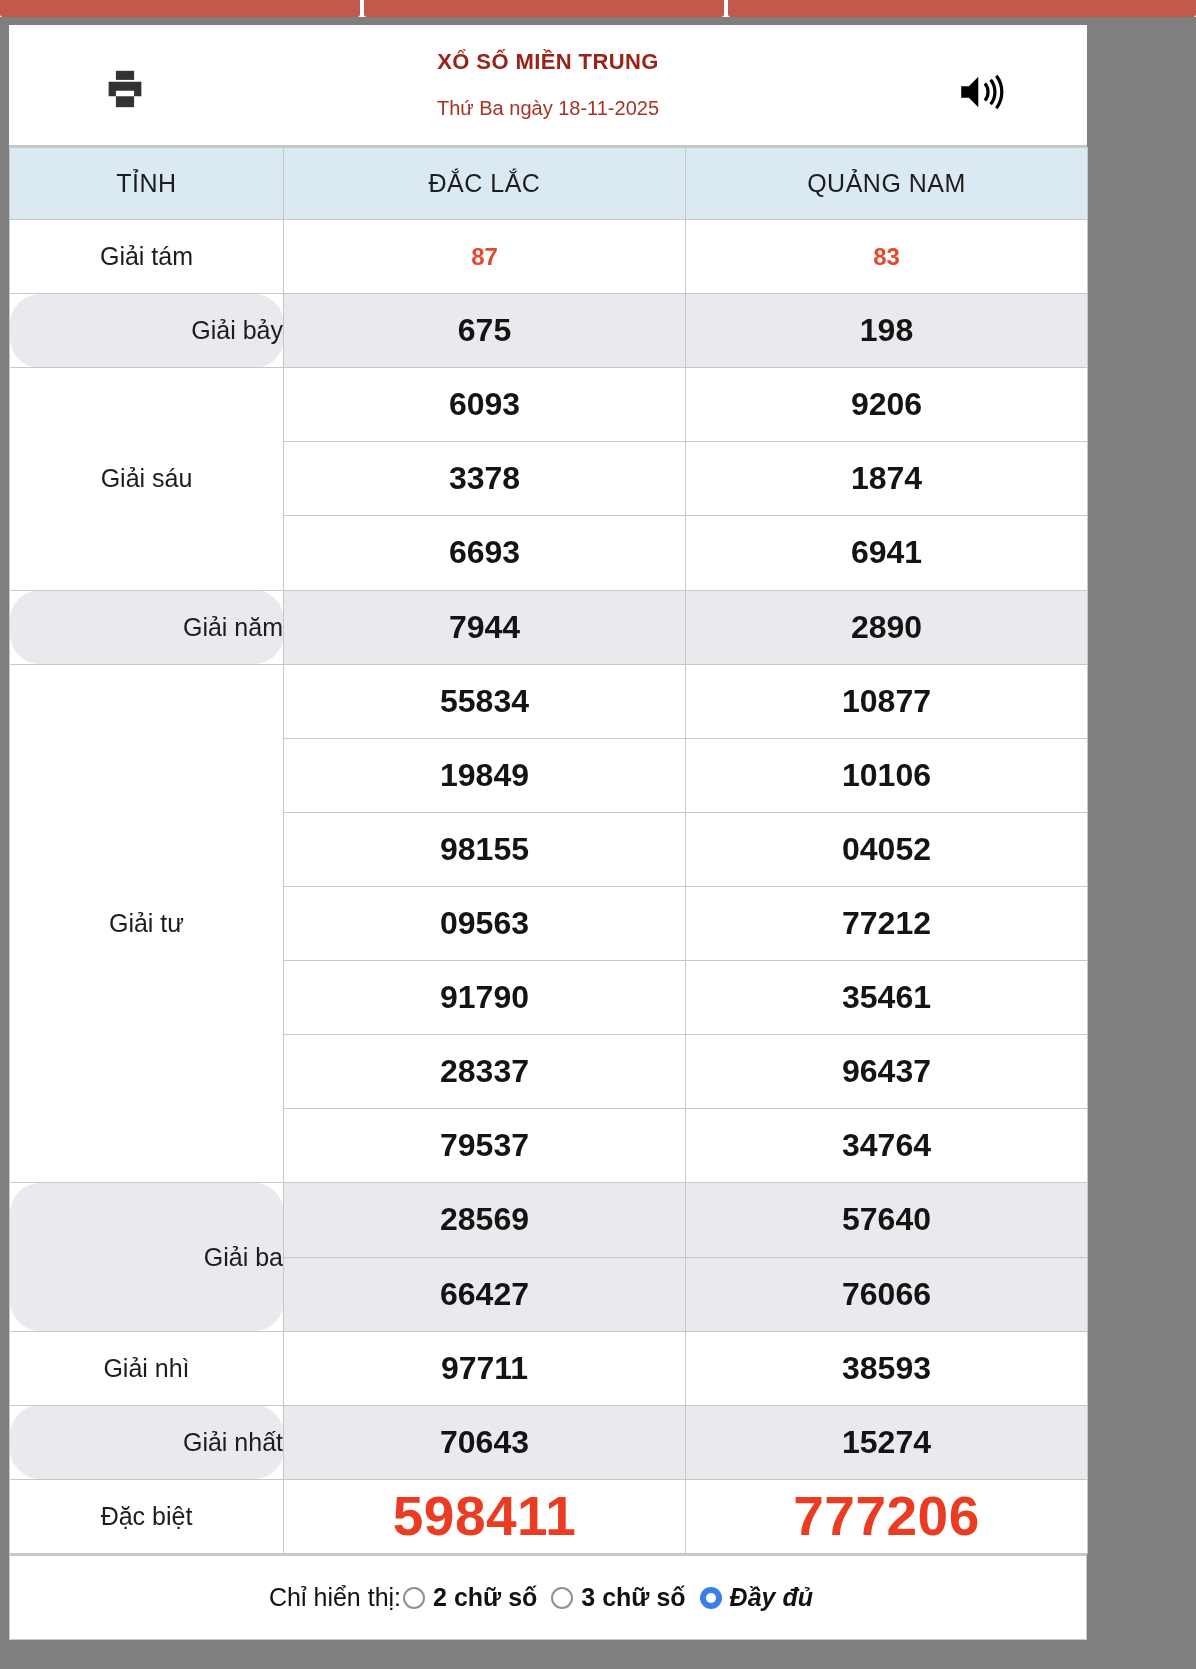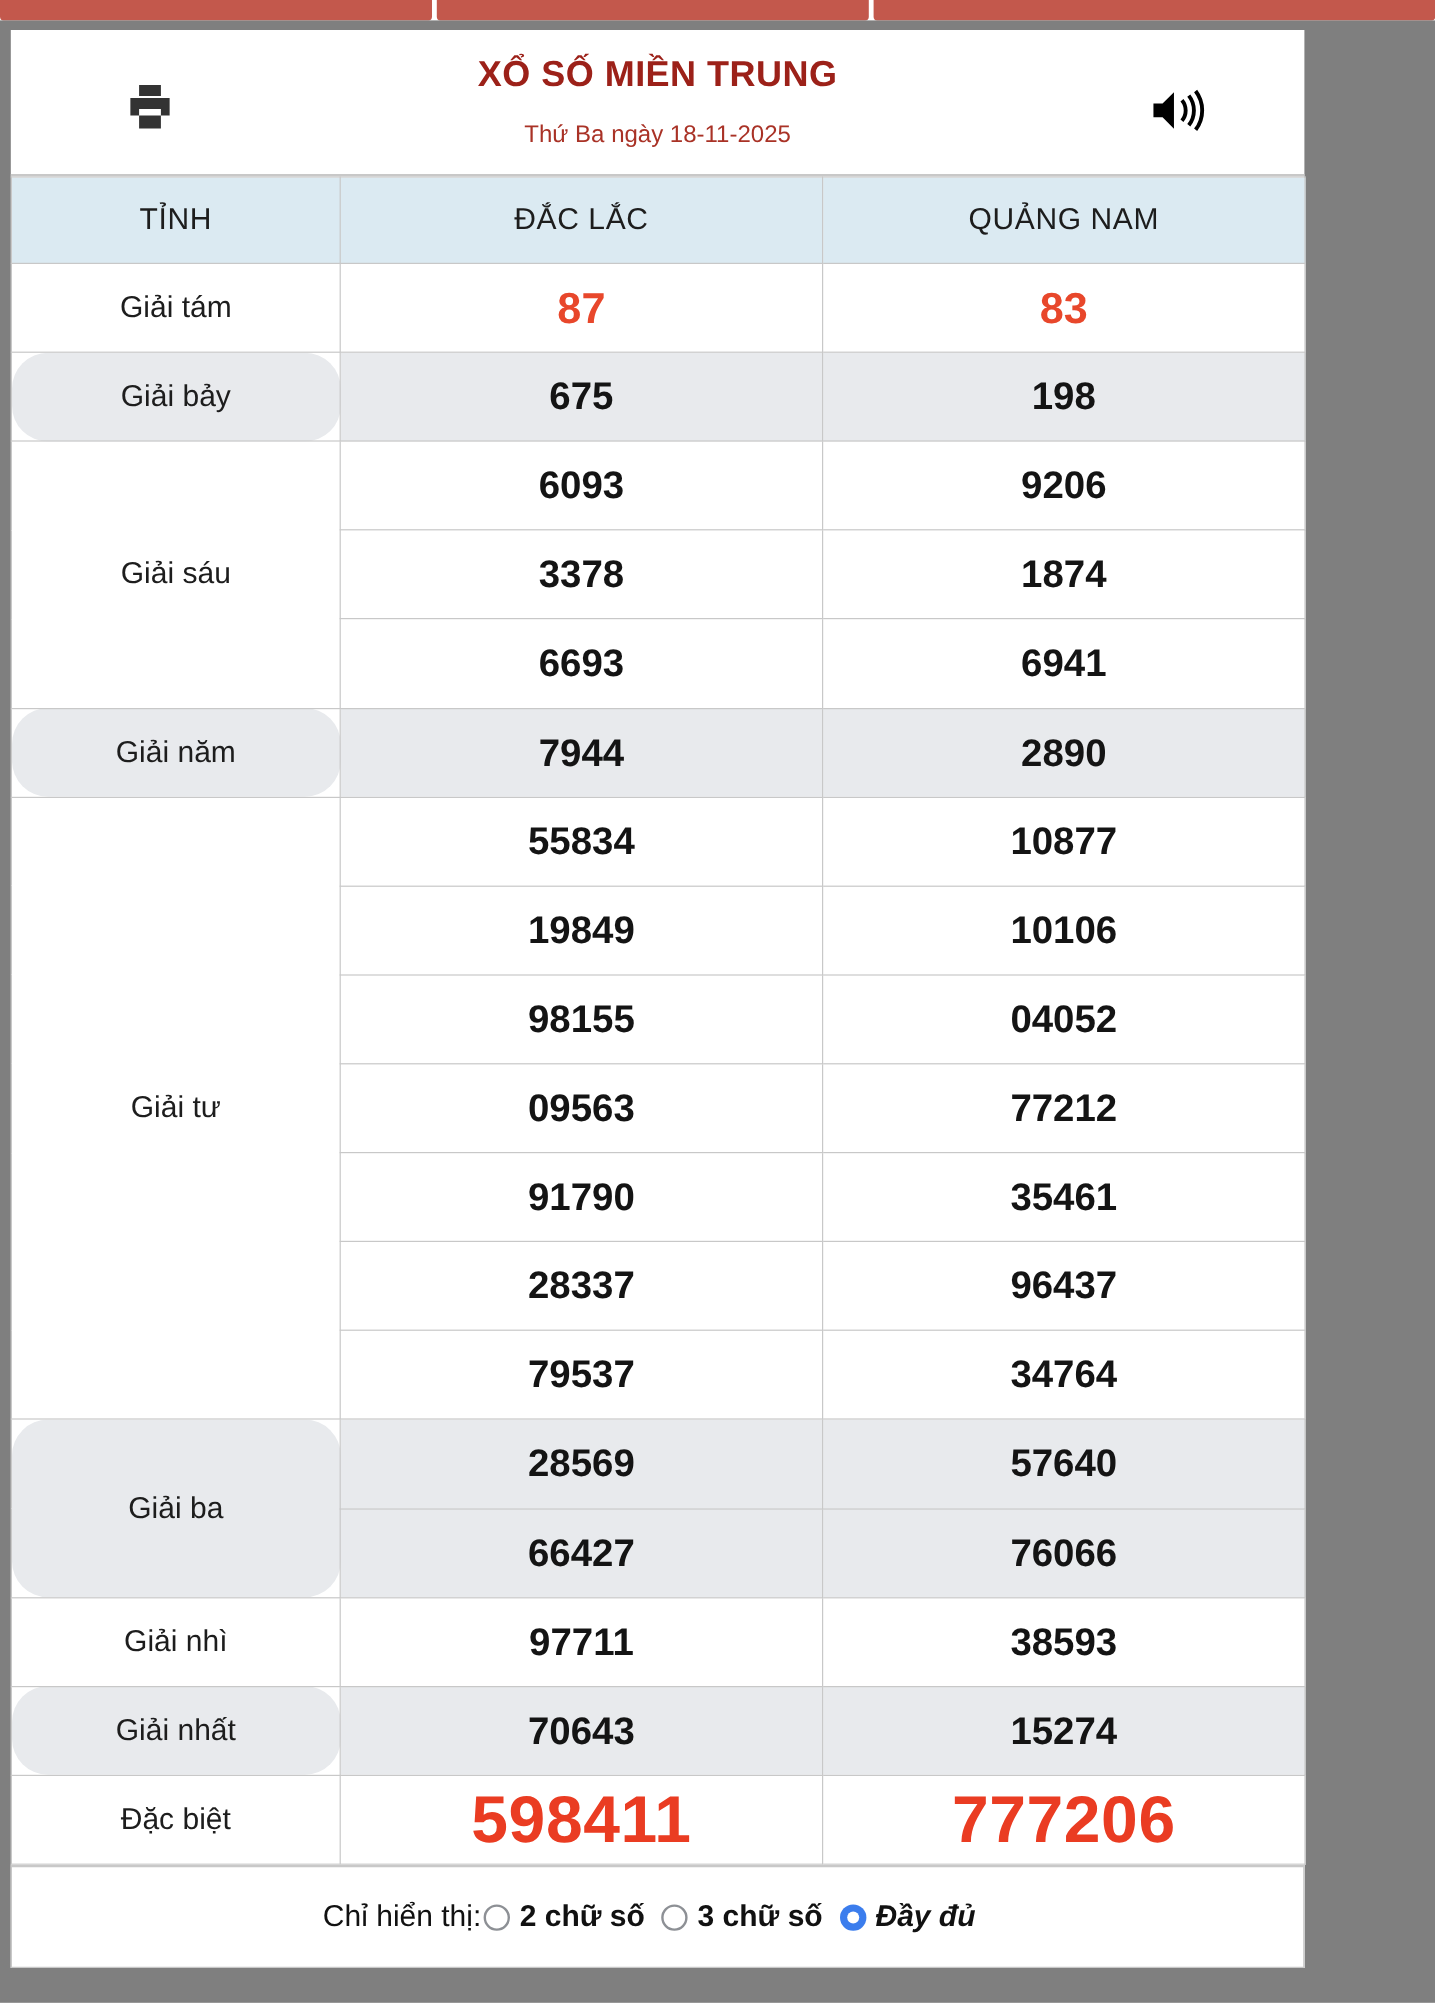"XỔ SỐ MIỀN TRUNG" .header-title { font-size: 30px -> 22px }
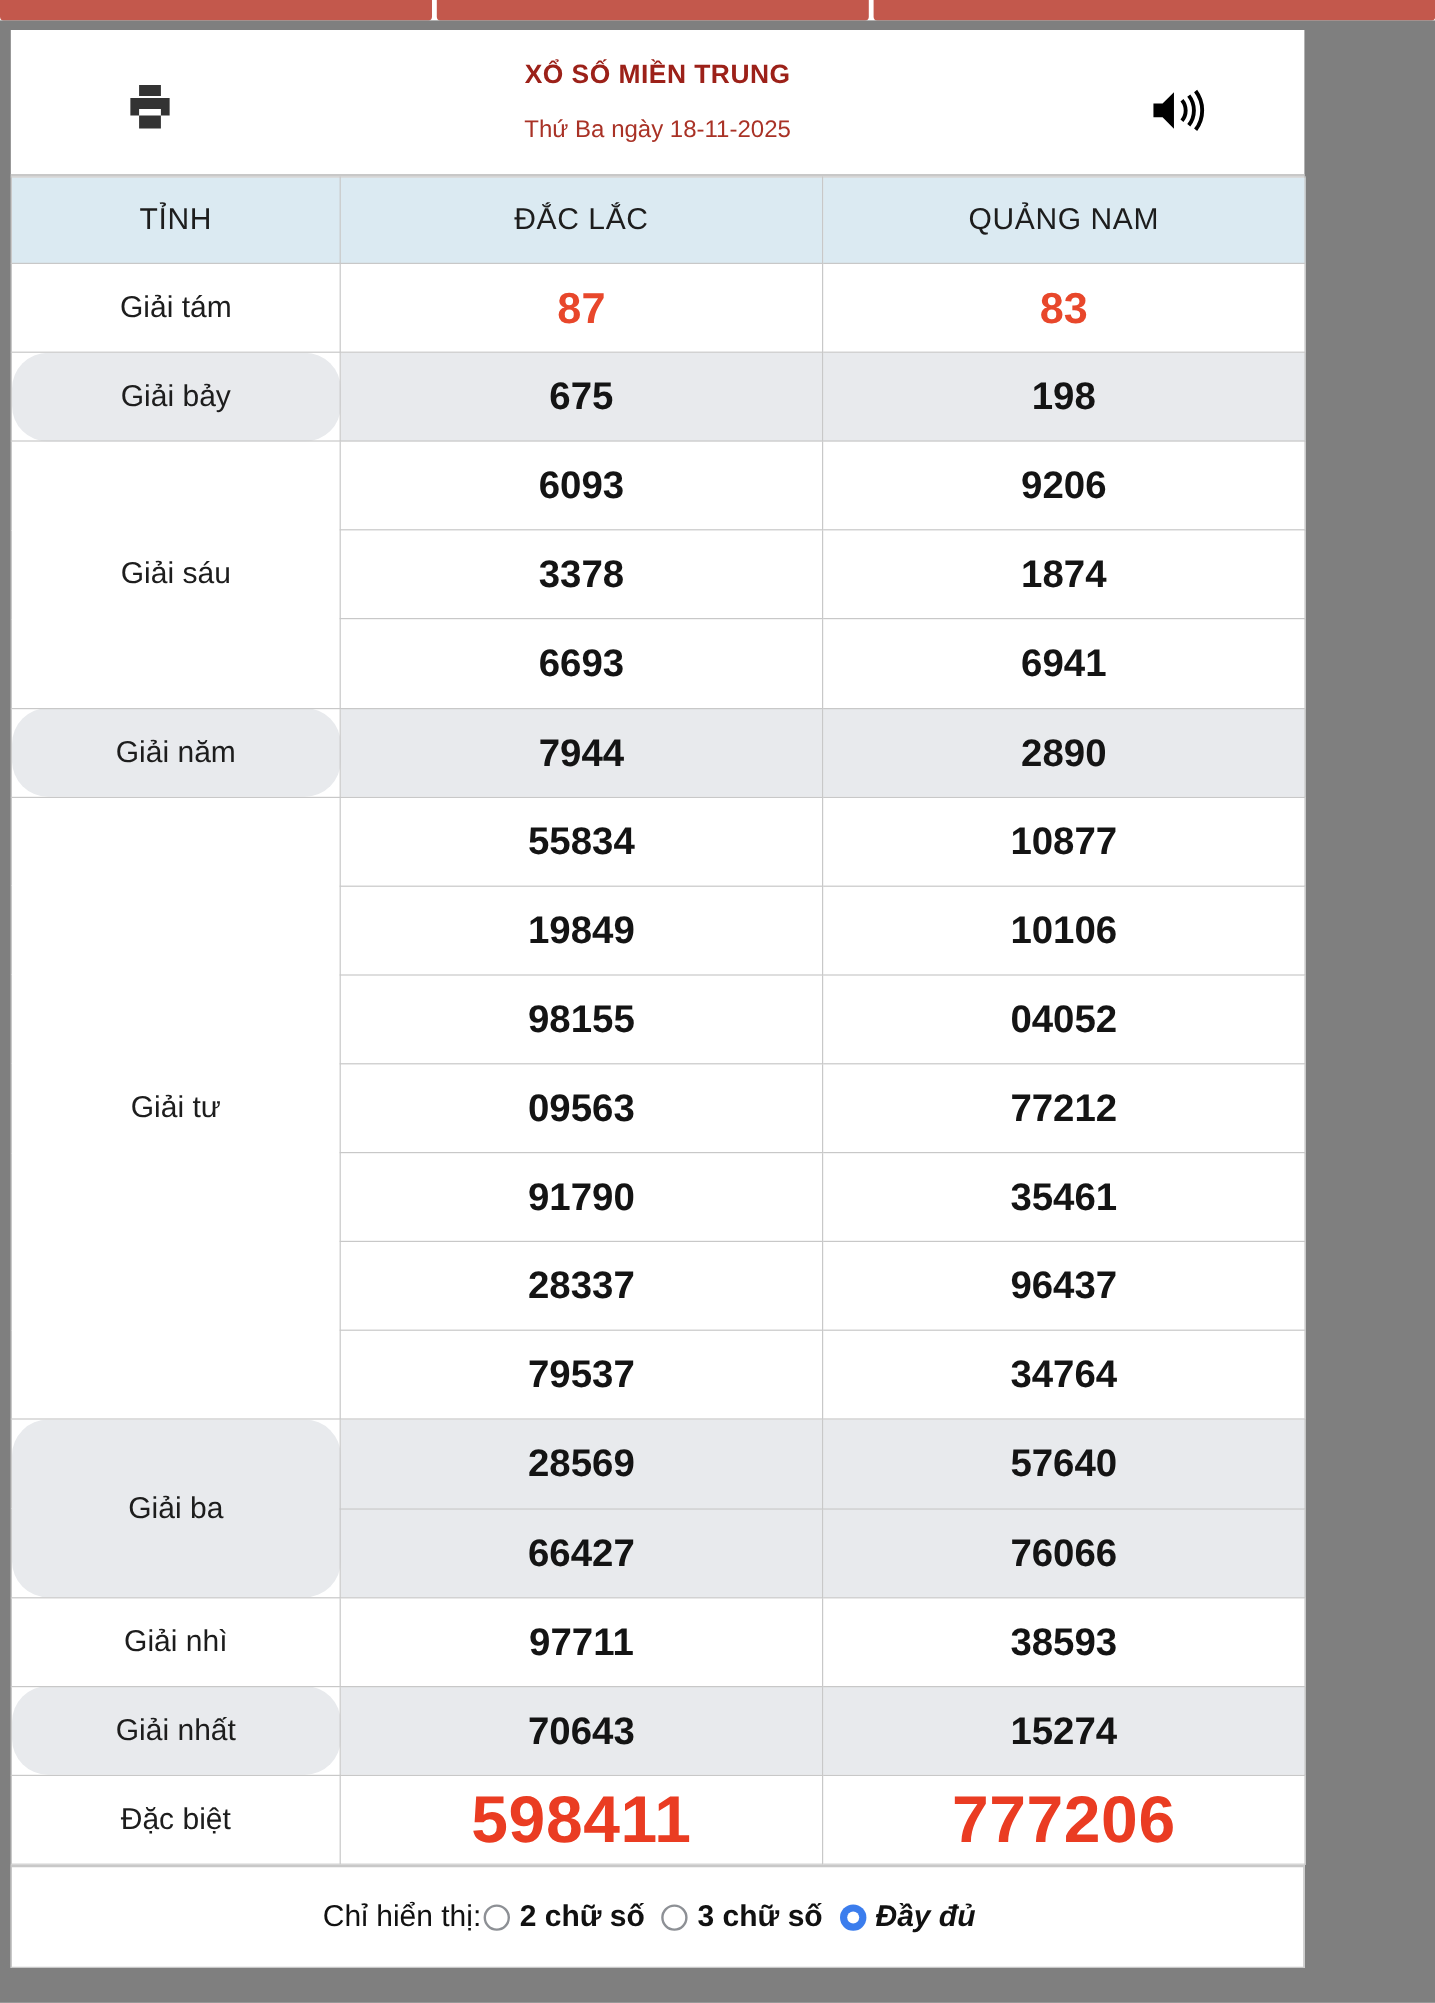"87" td.val.red { font-size: 36px -> 24px }
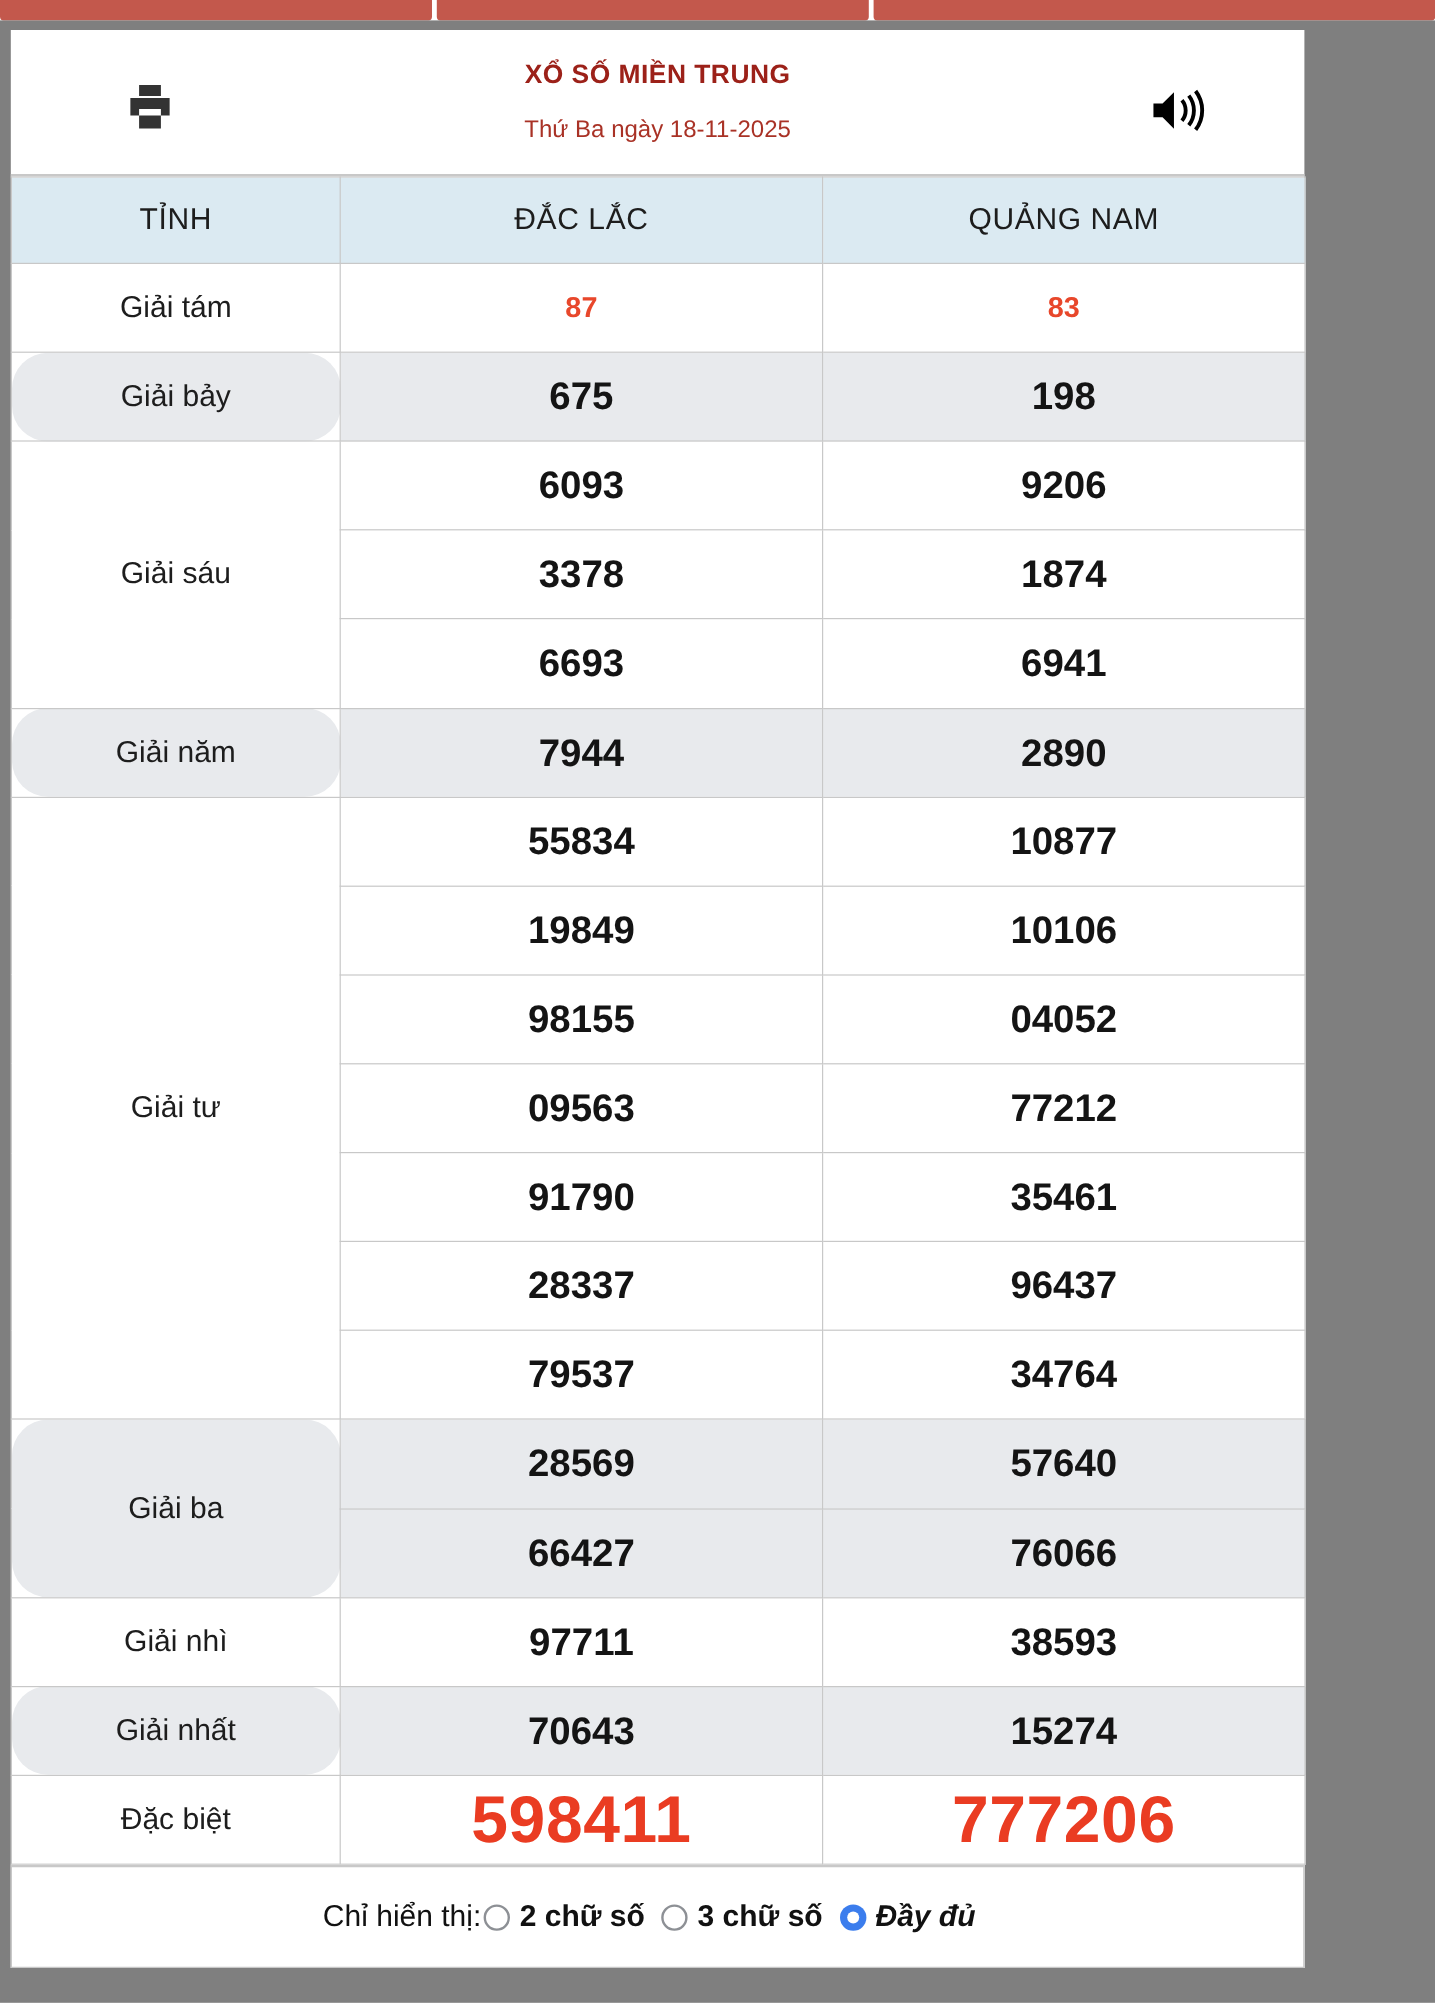"Giải bảy" td.label.bg-shade { text-align: none -> right }
